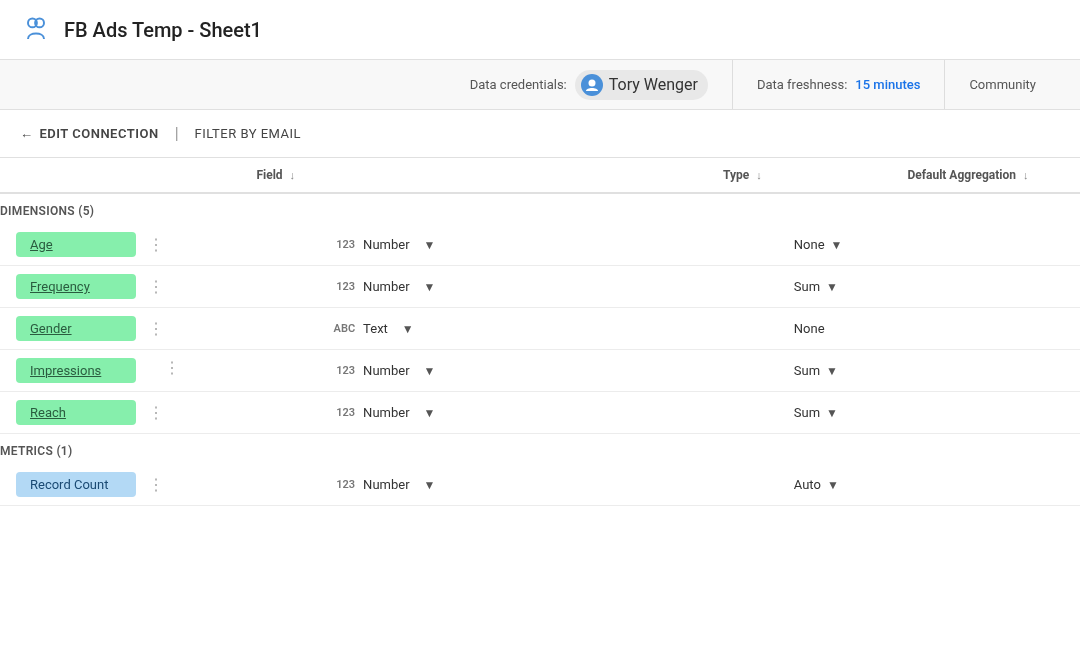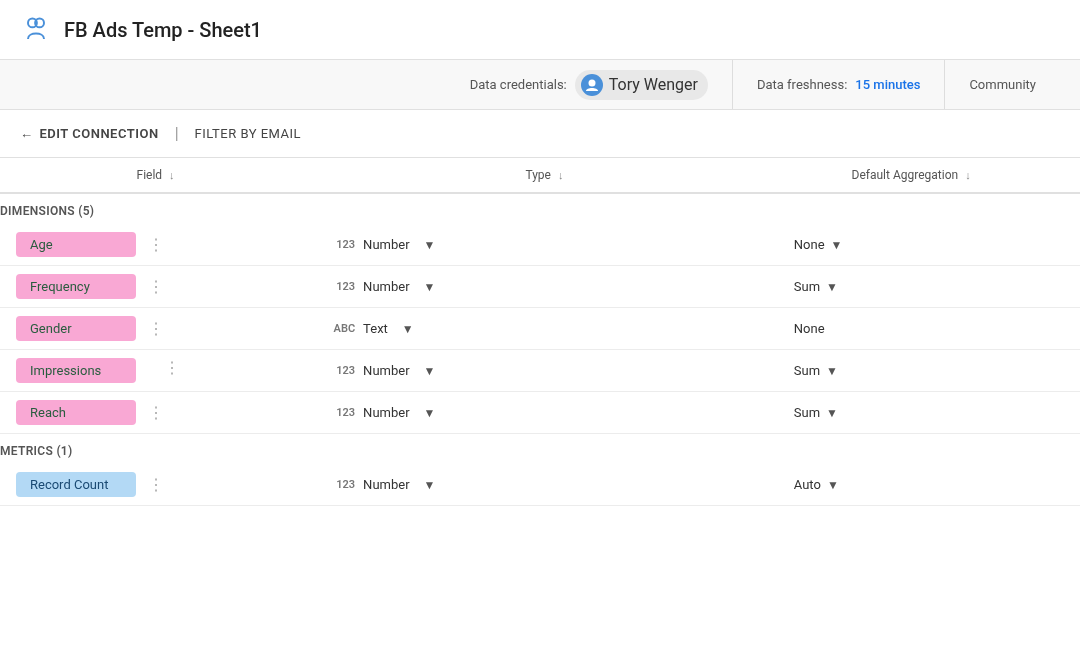"Field ↓" th { font-weight: 400 -> 700; text-align: center -> right }
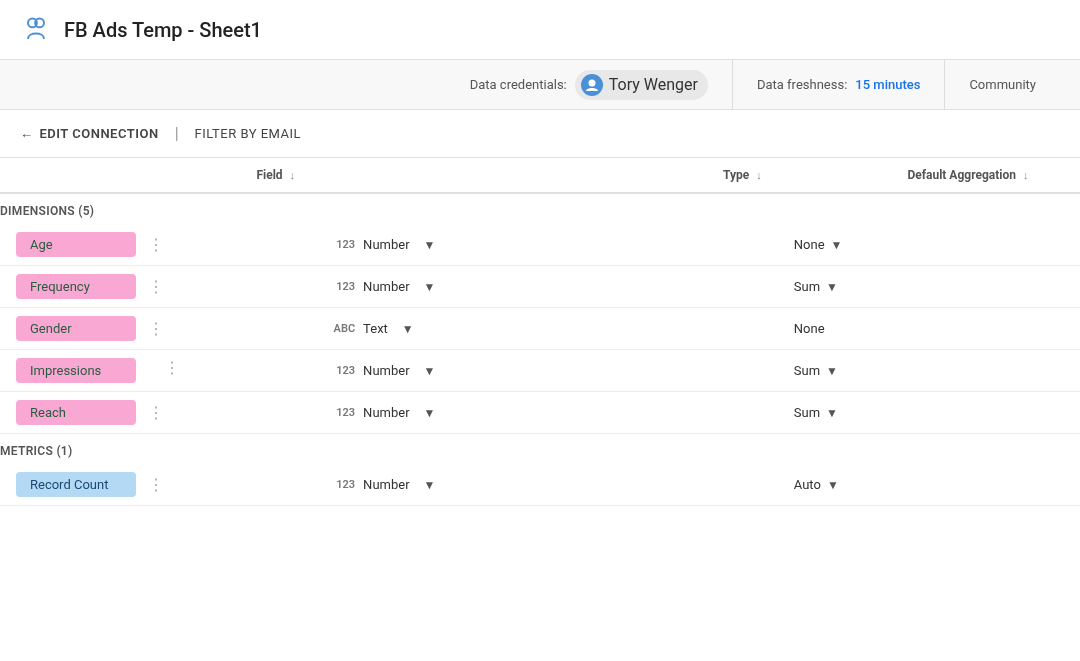"Age" .chip-green { background: #f9a8d4 -> #86efac; text-decoration: none -> underline }
